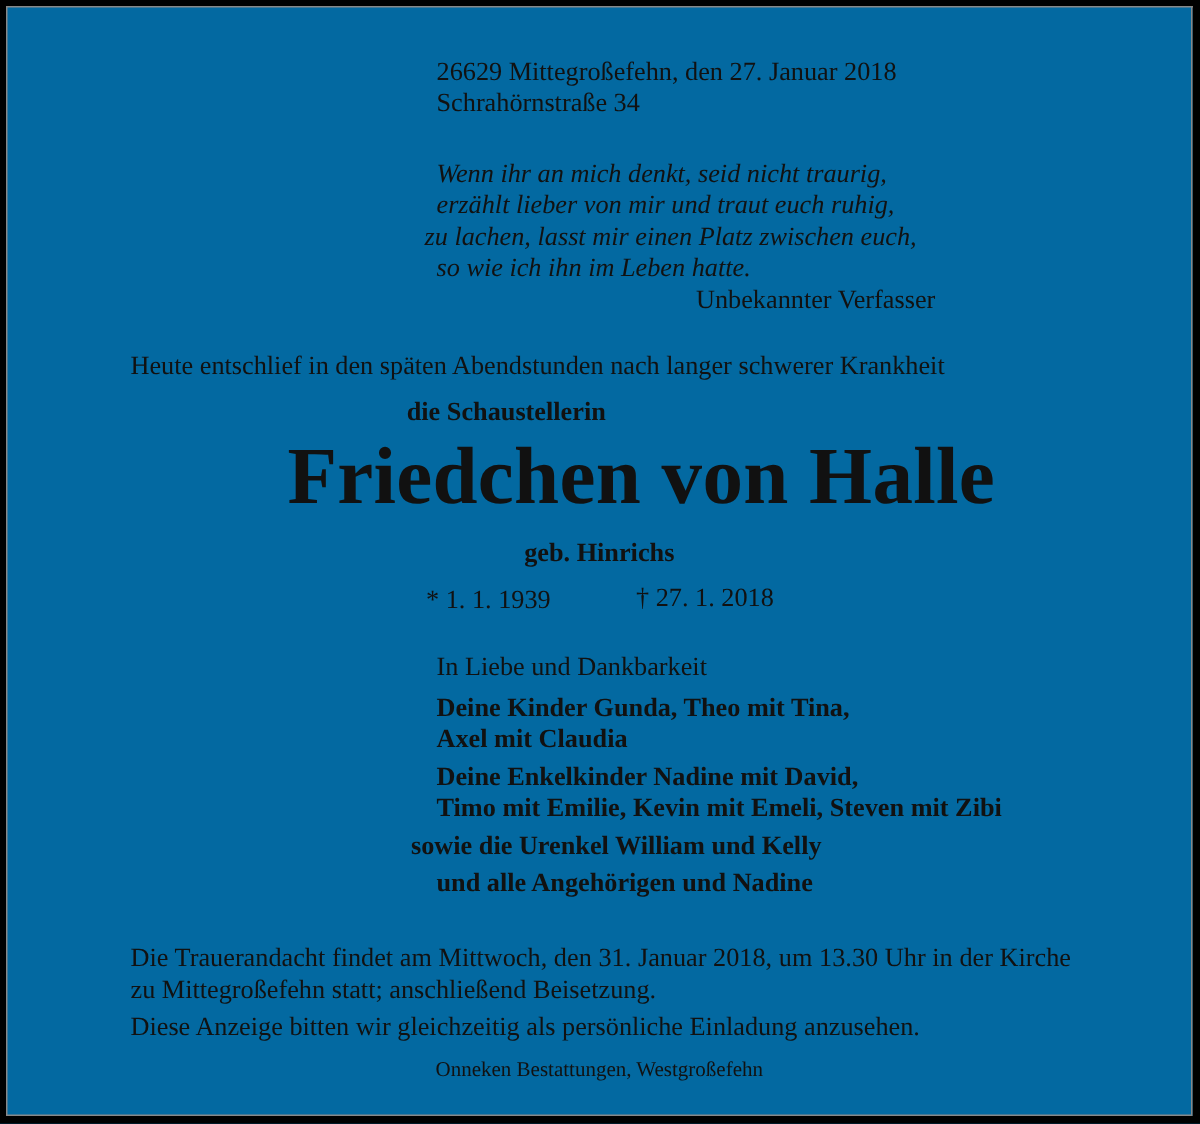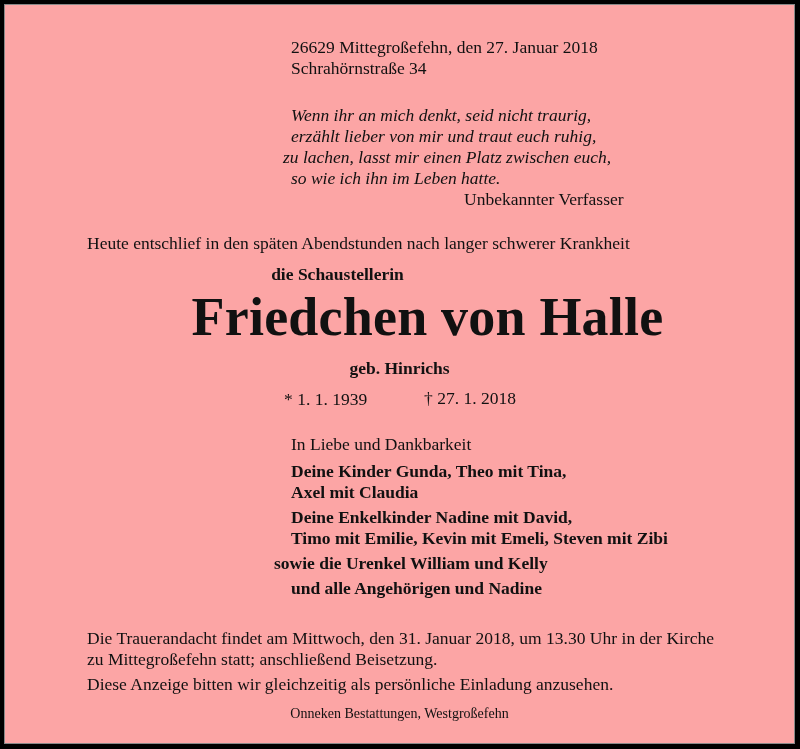"26629 Mittegroßefehn, den 27. Januar" .page { background: #fca5a5 -> #0369a1 }
